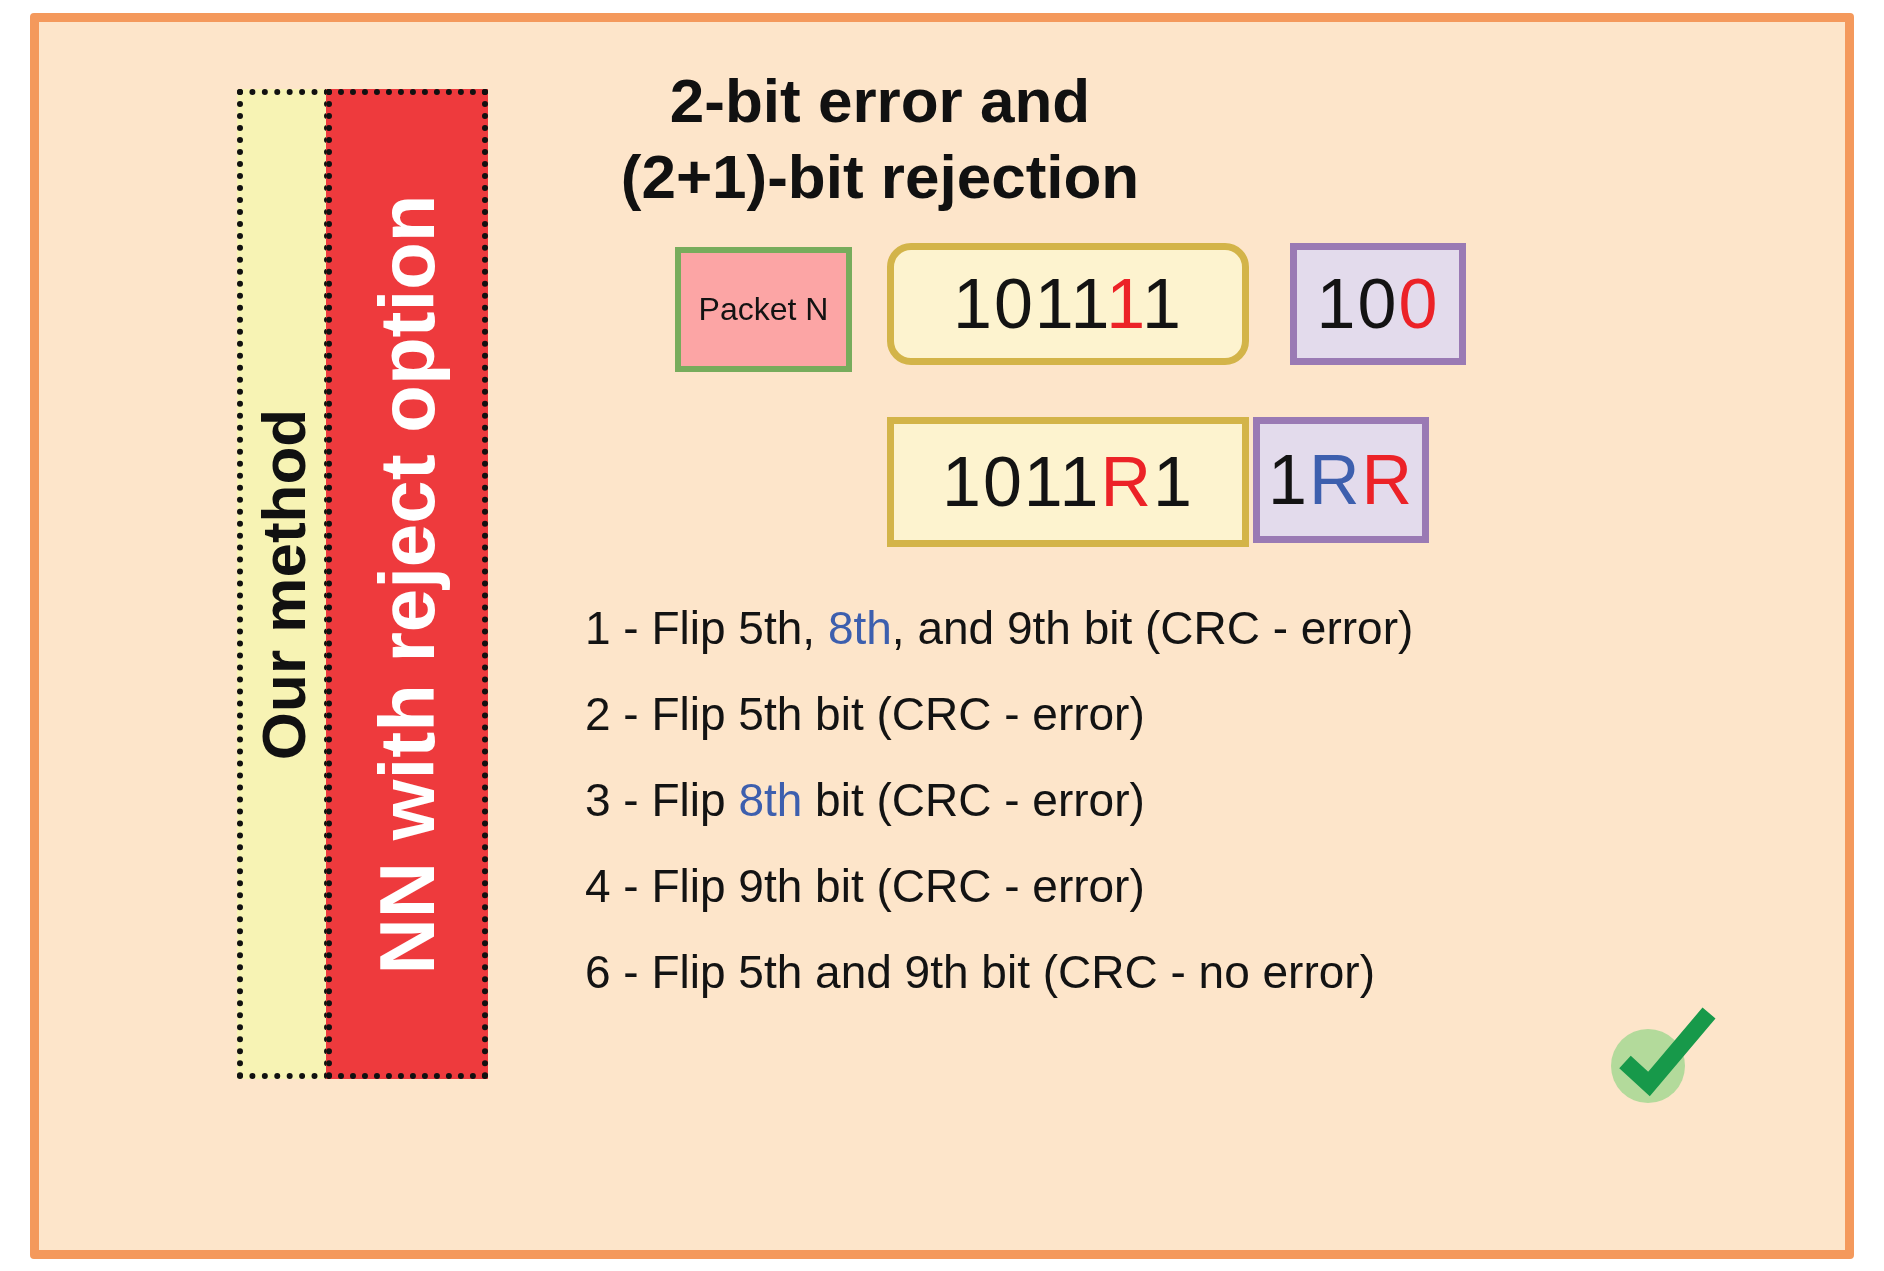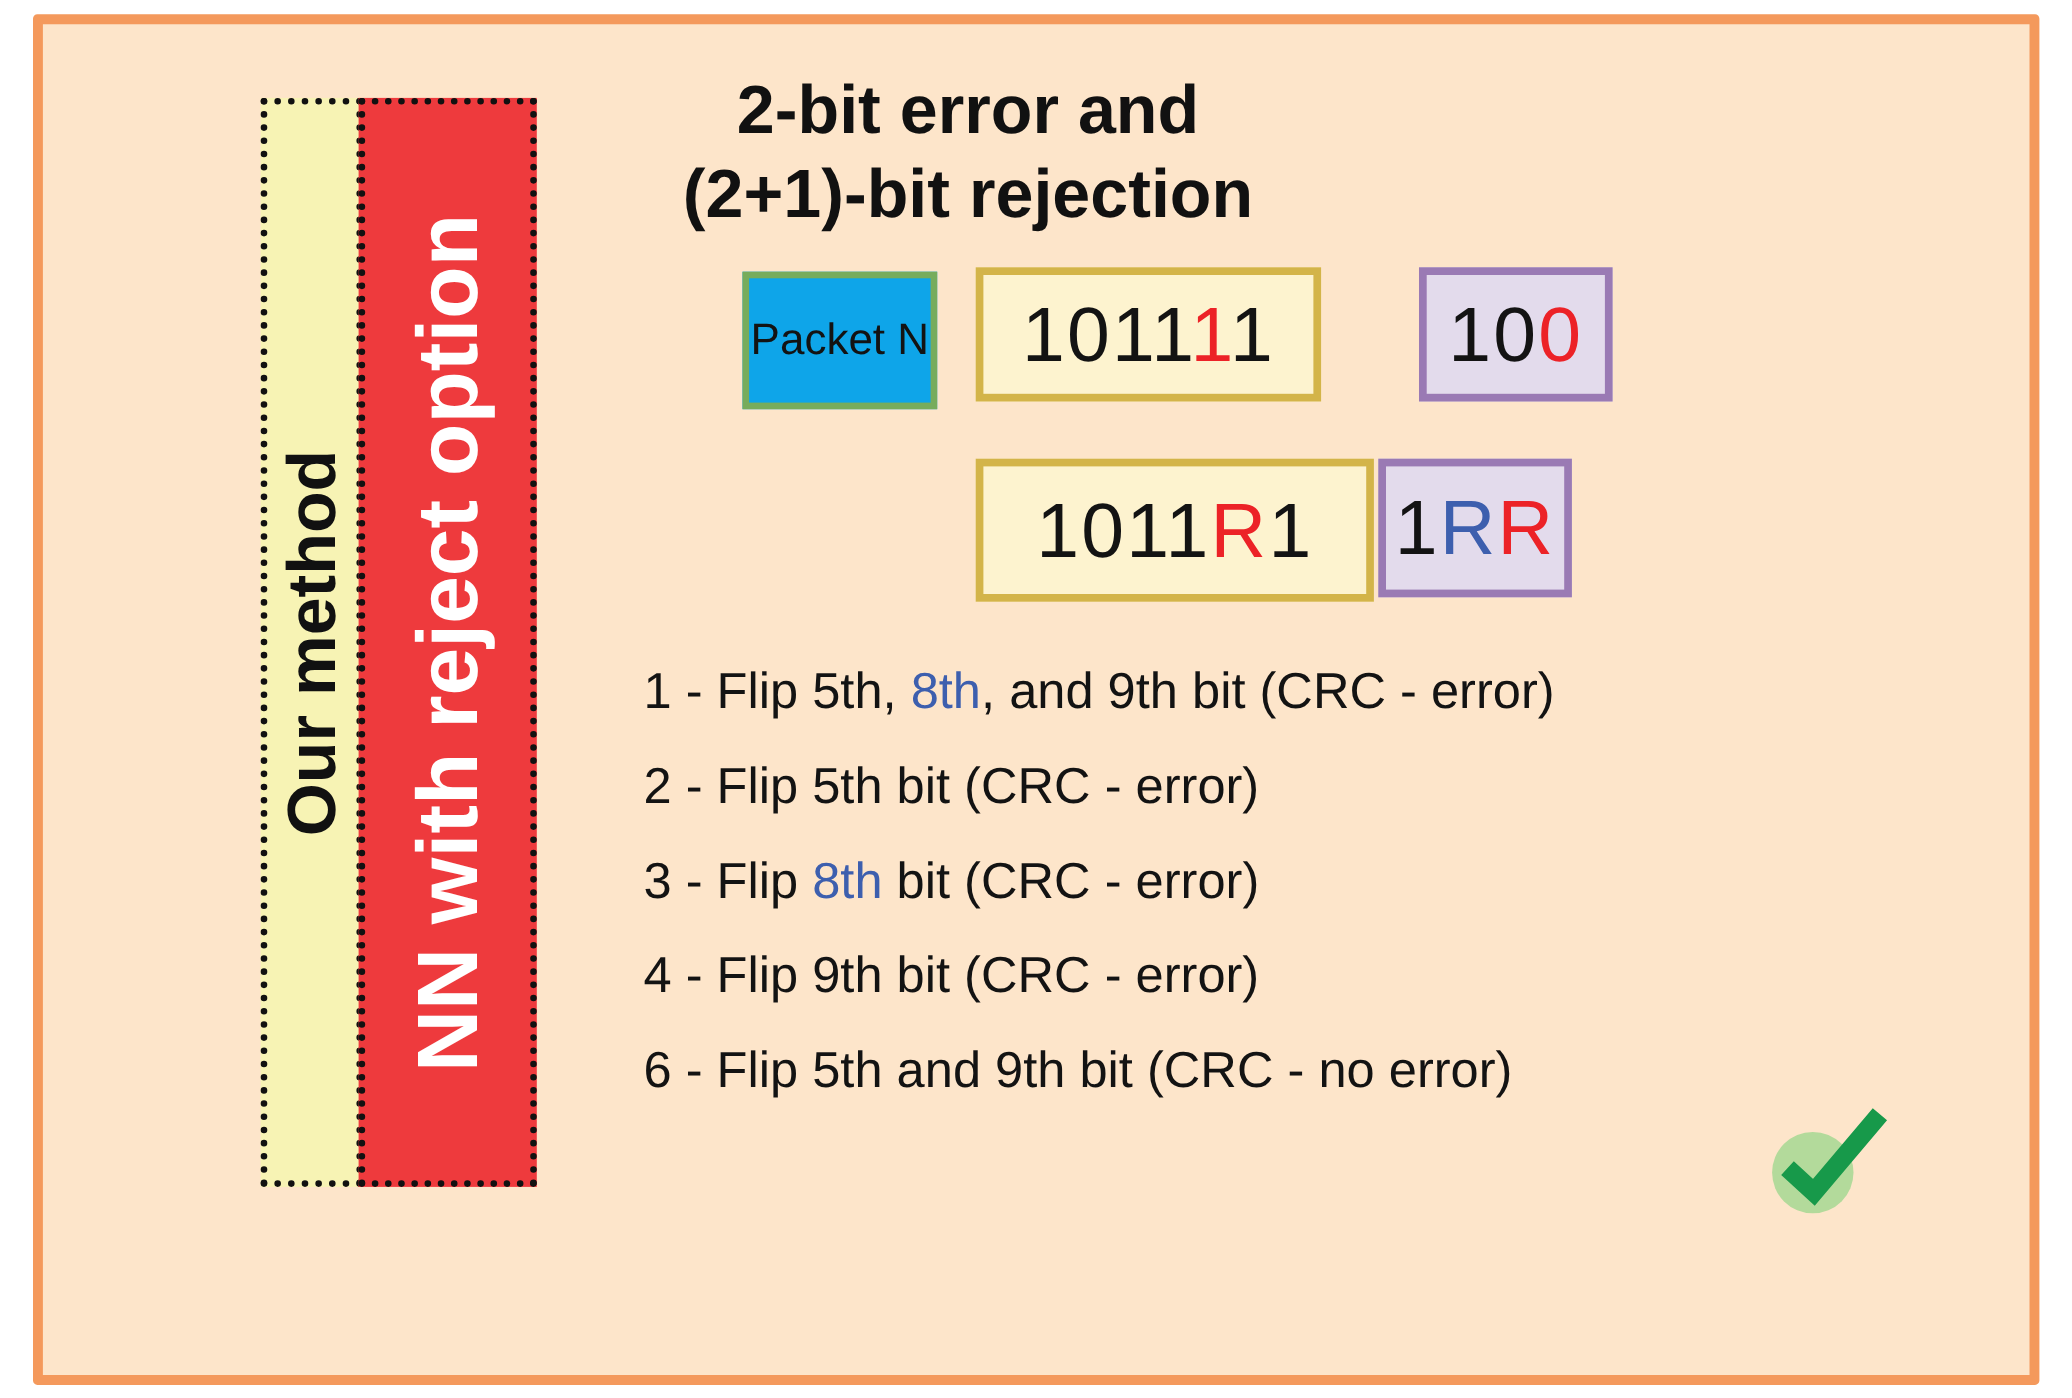"Packet N" .green-box { background: #0ea5e9 -> #fca5a5; font-size: 40px -> 32px }
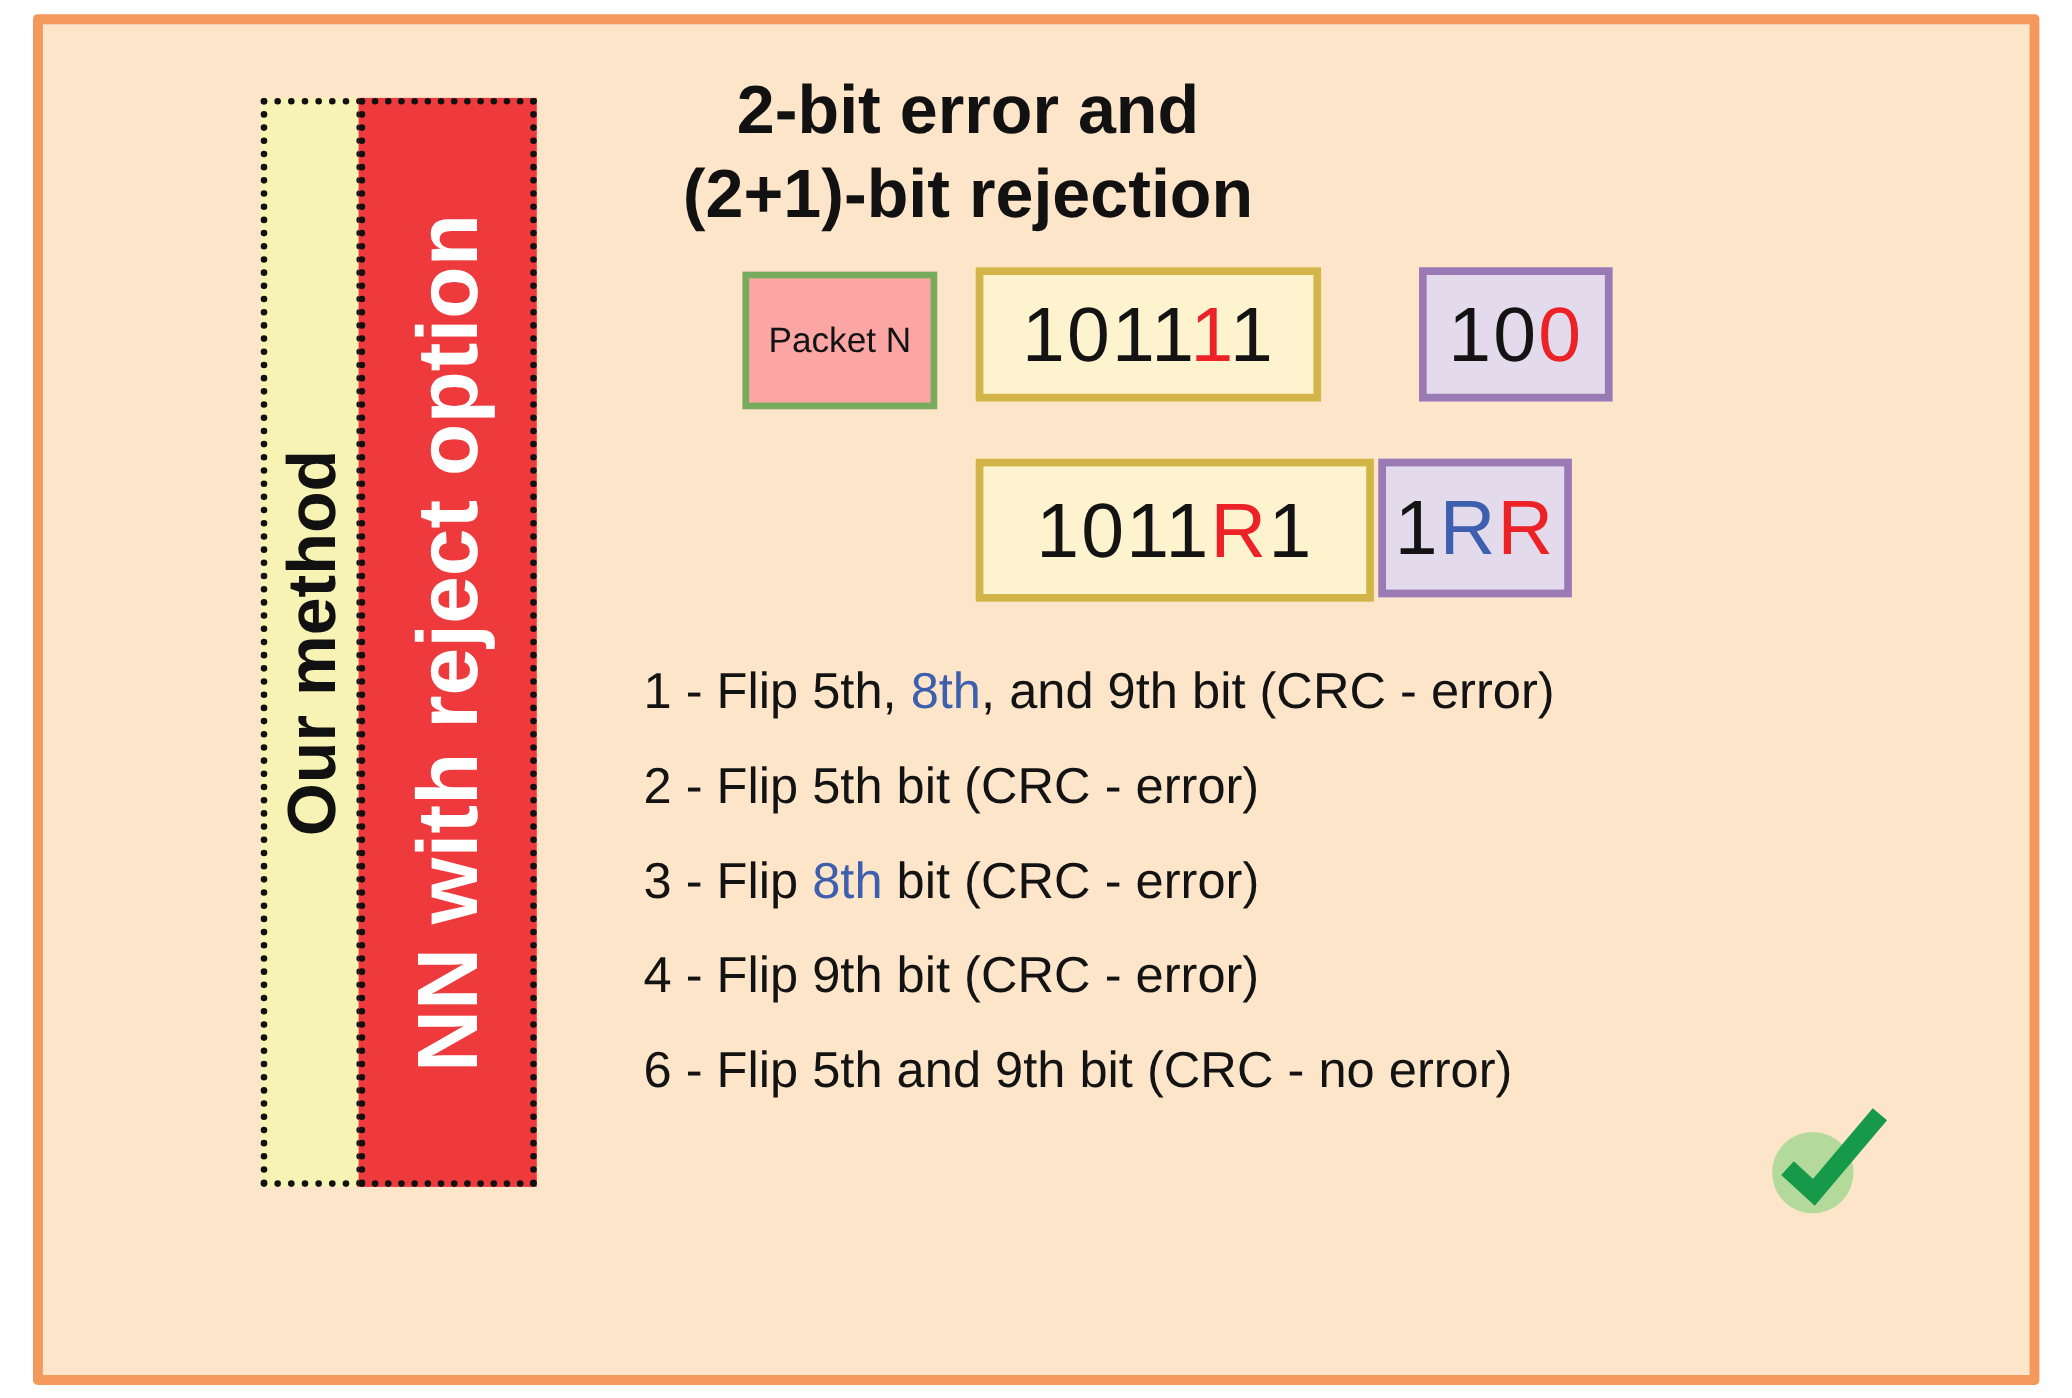"101111" .yb1 { border-radius: none -> 24px; width: 314px -> 362px }
